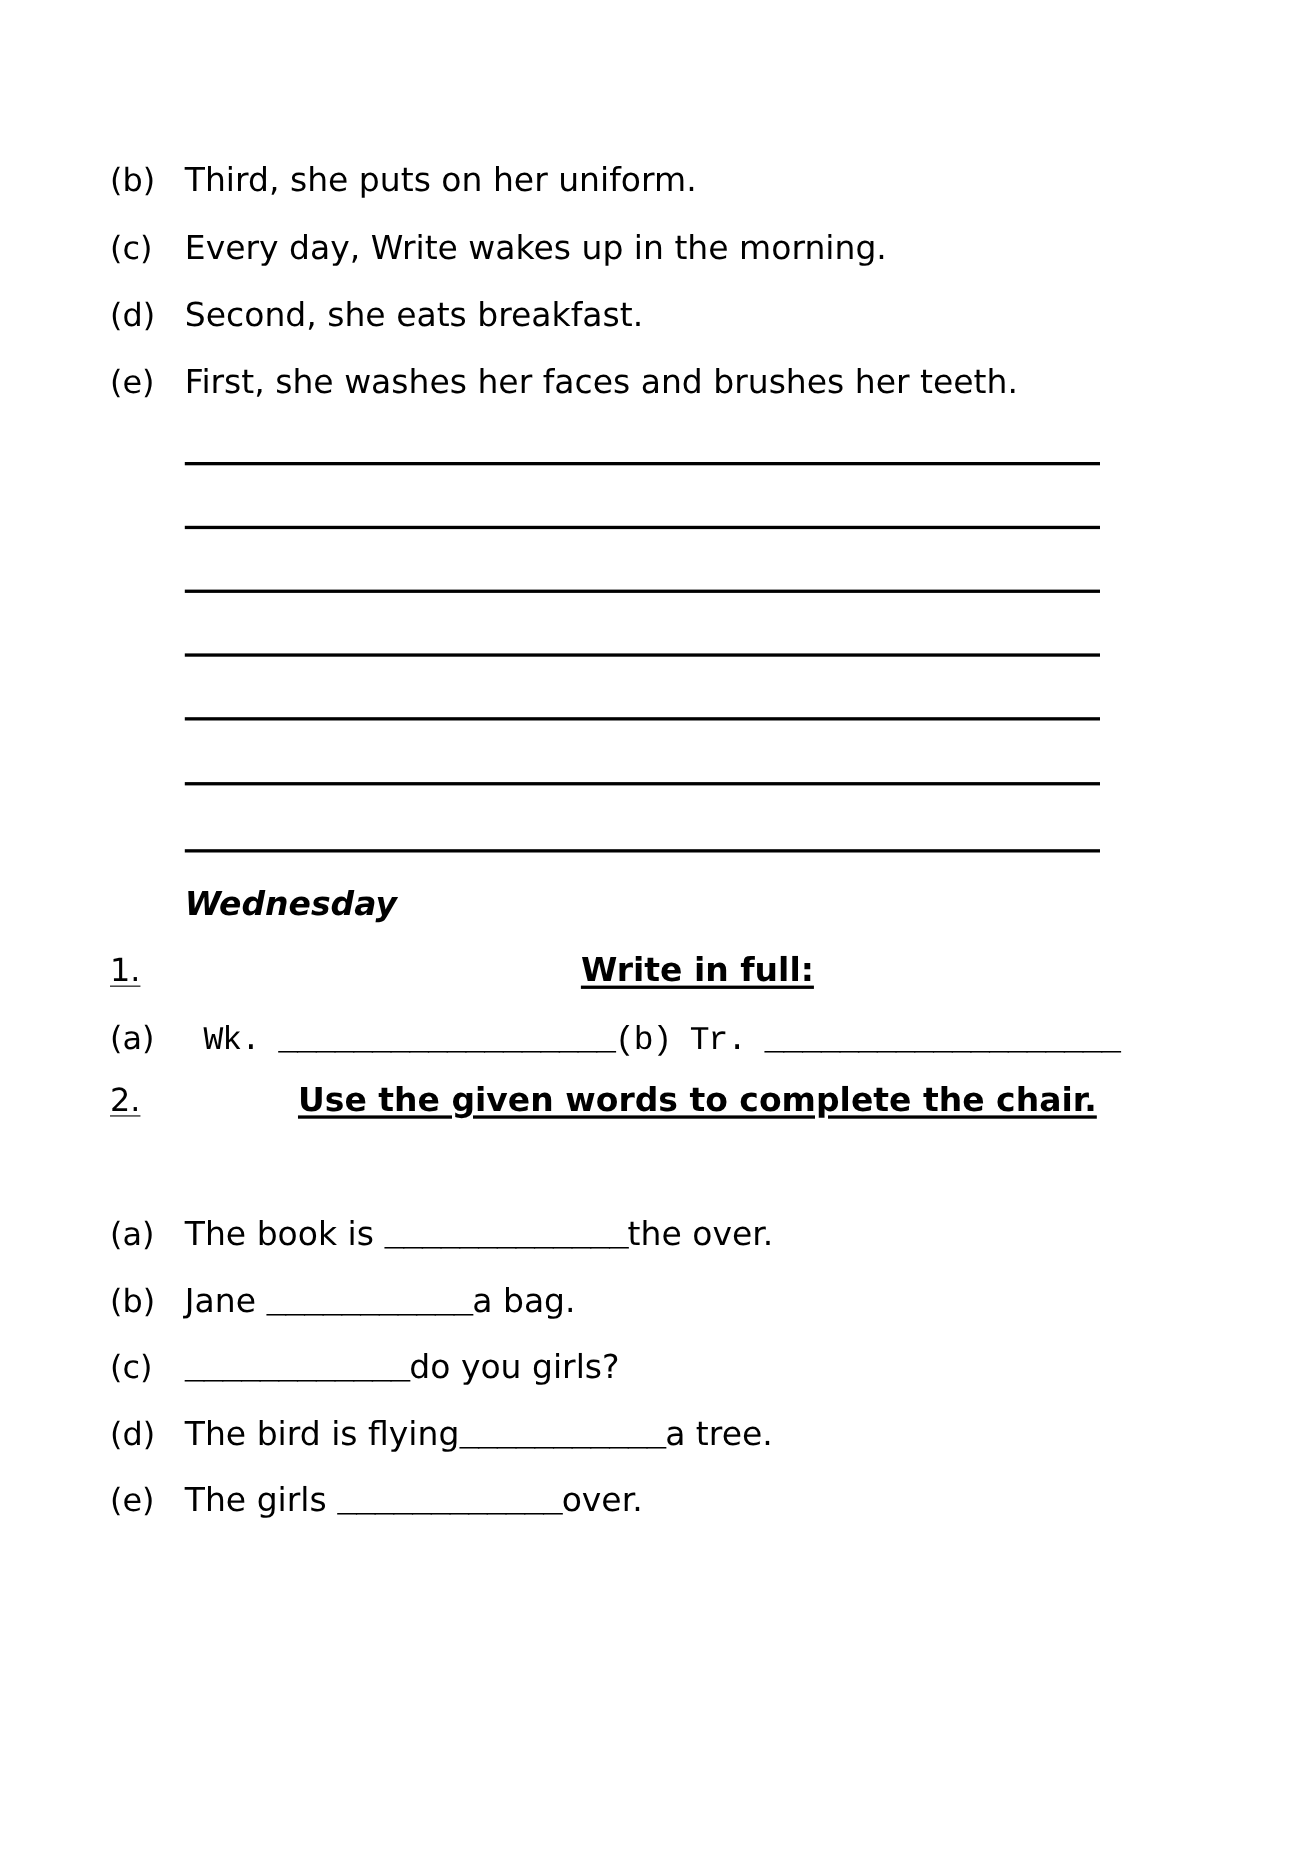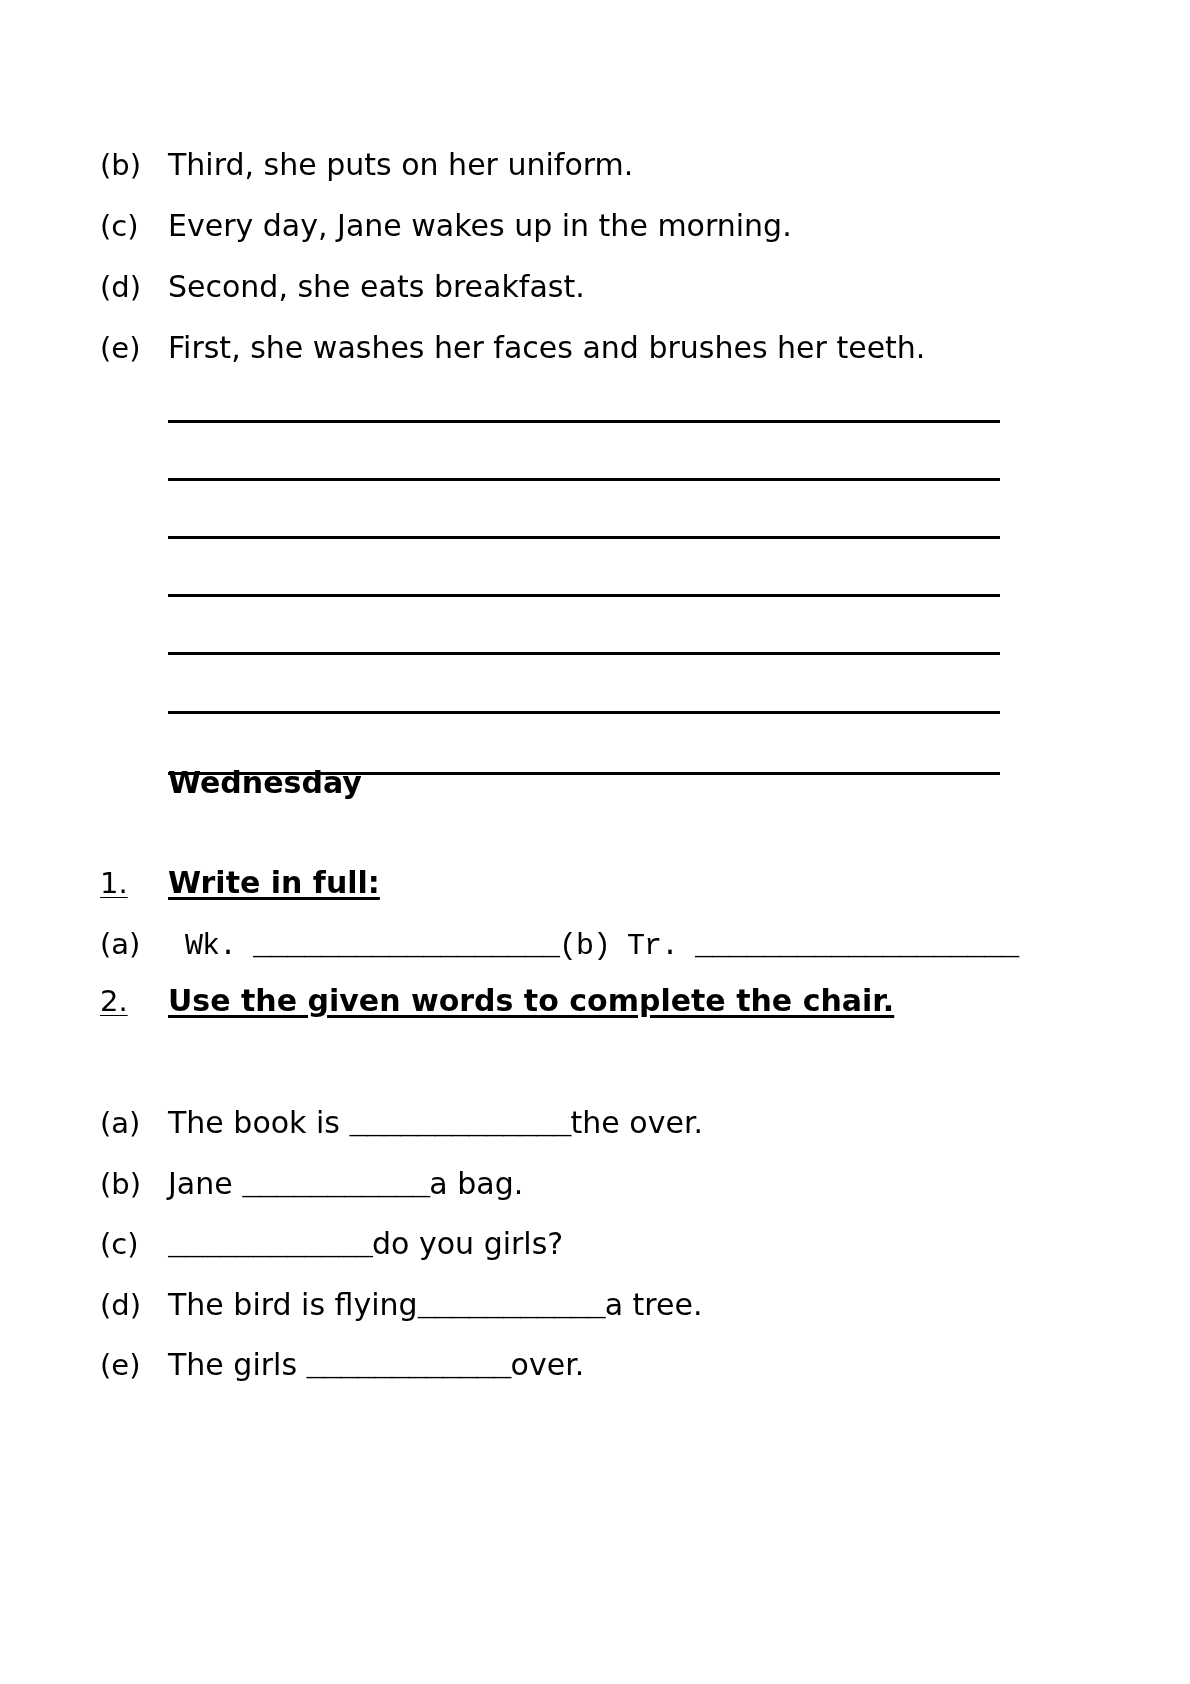"Every day, Jane wakes up" span.qtext { text: Jane -> Write }
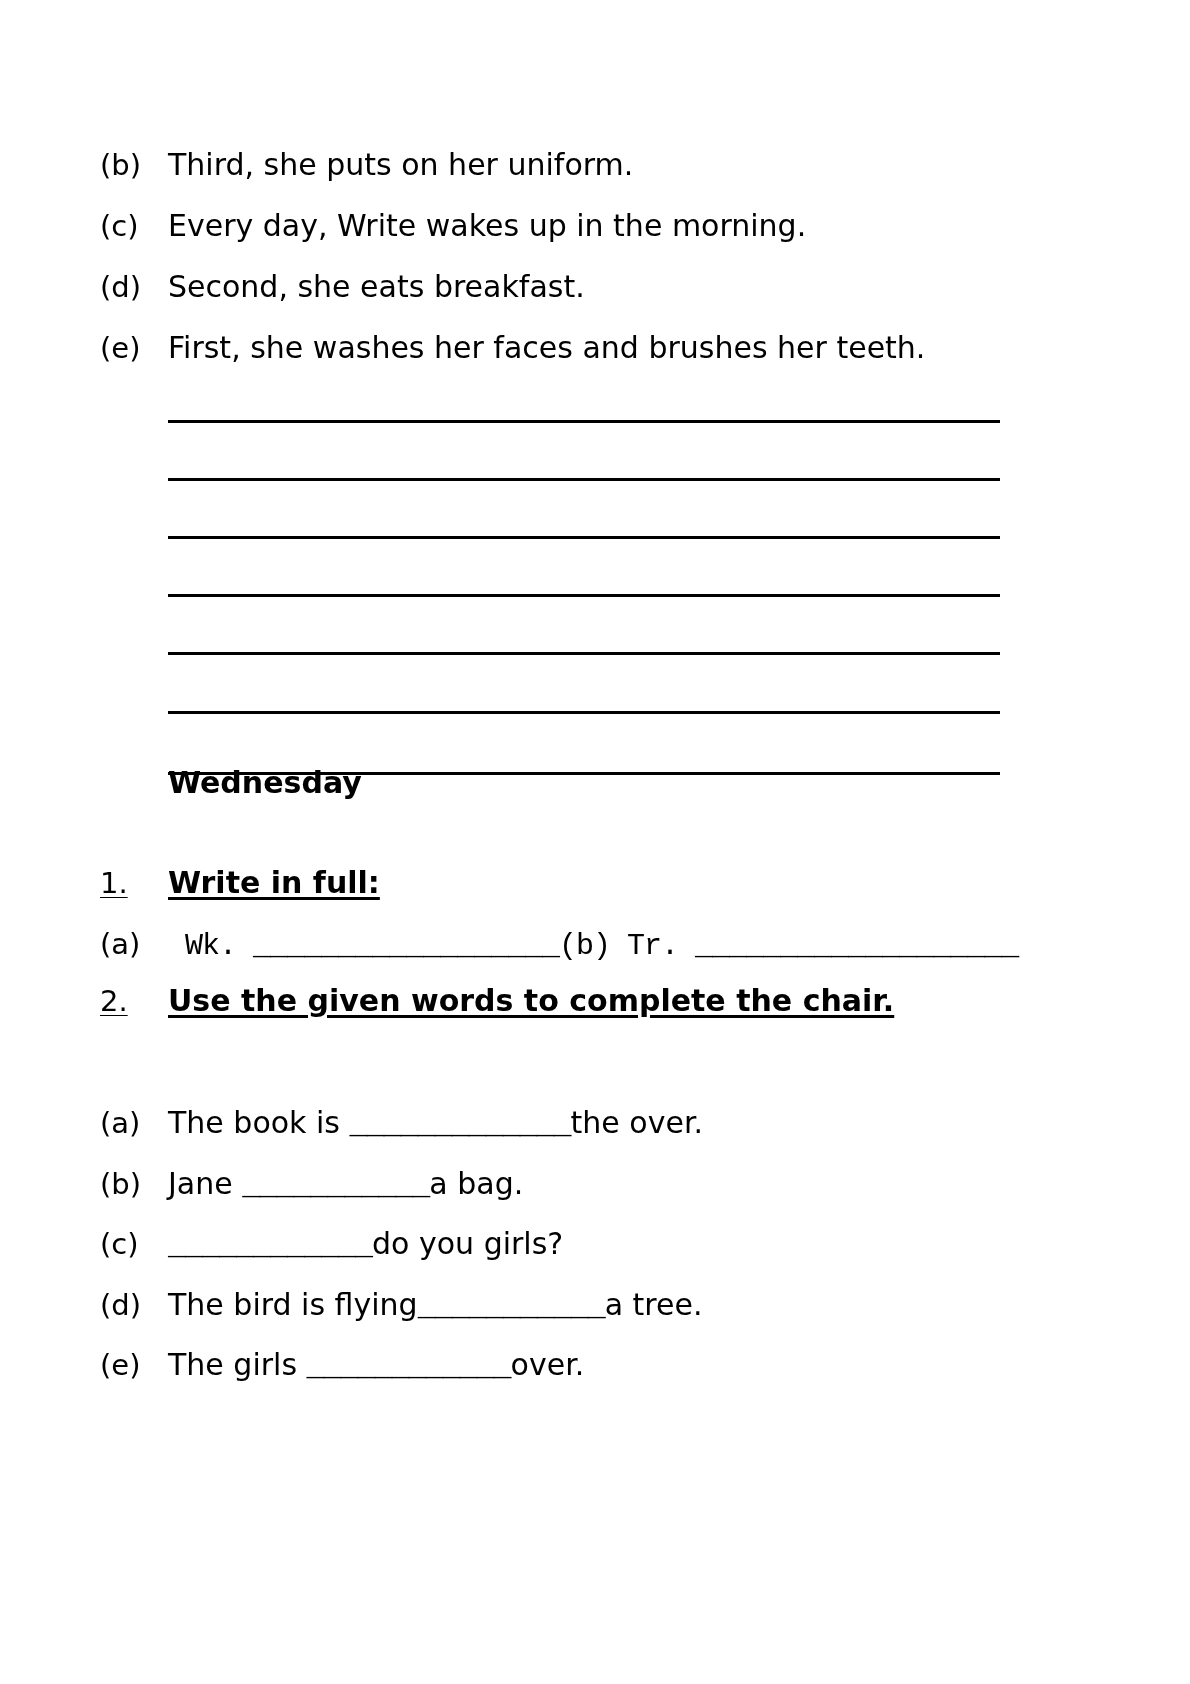"Wednesday" div.heading-wednesday { font-style: none -> italic; top: 768px -> 808px }
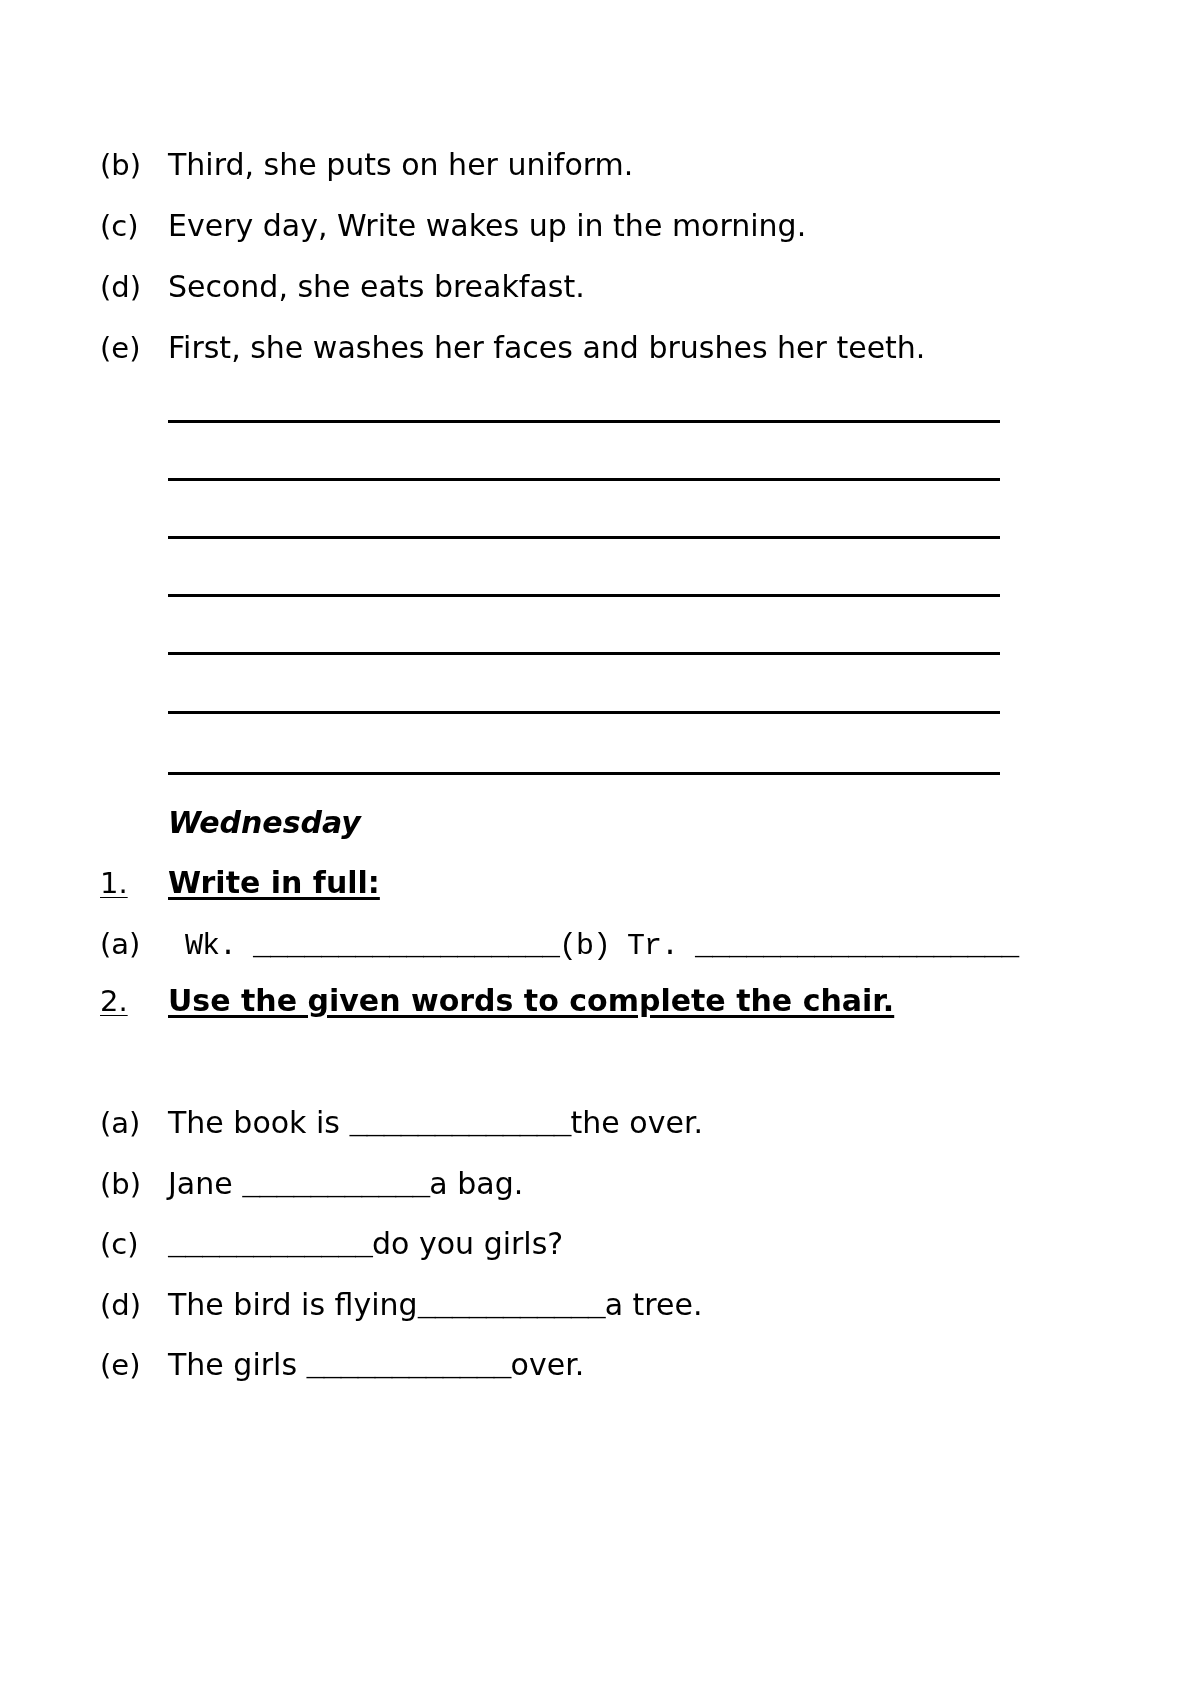"Write in full:" .bold-underline { text-align: none -> center }
